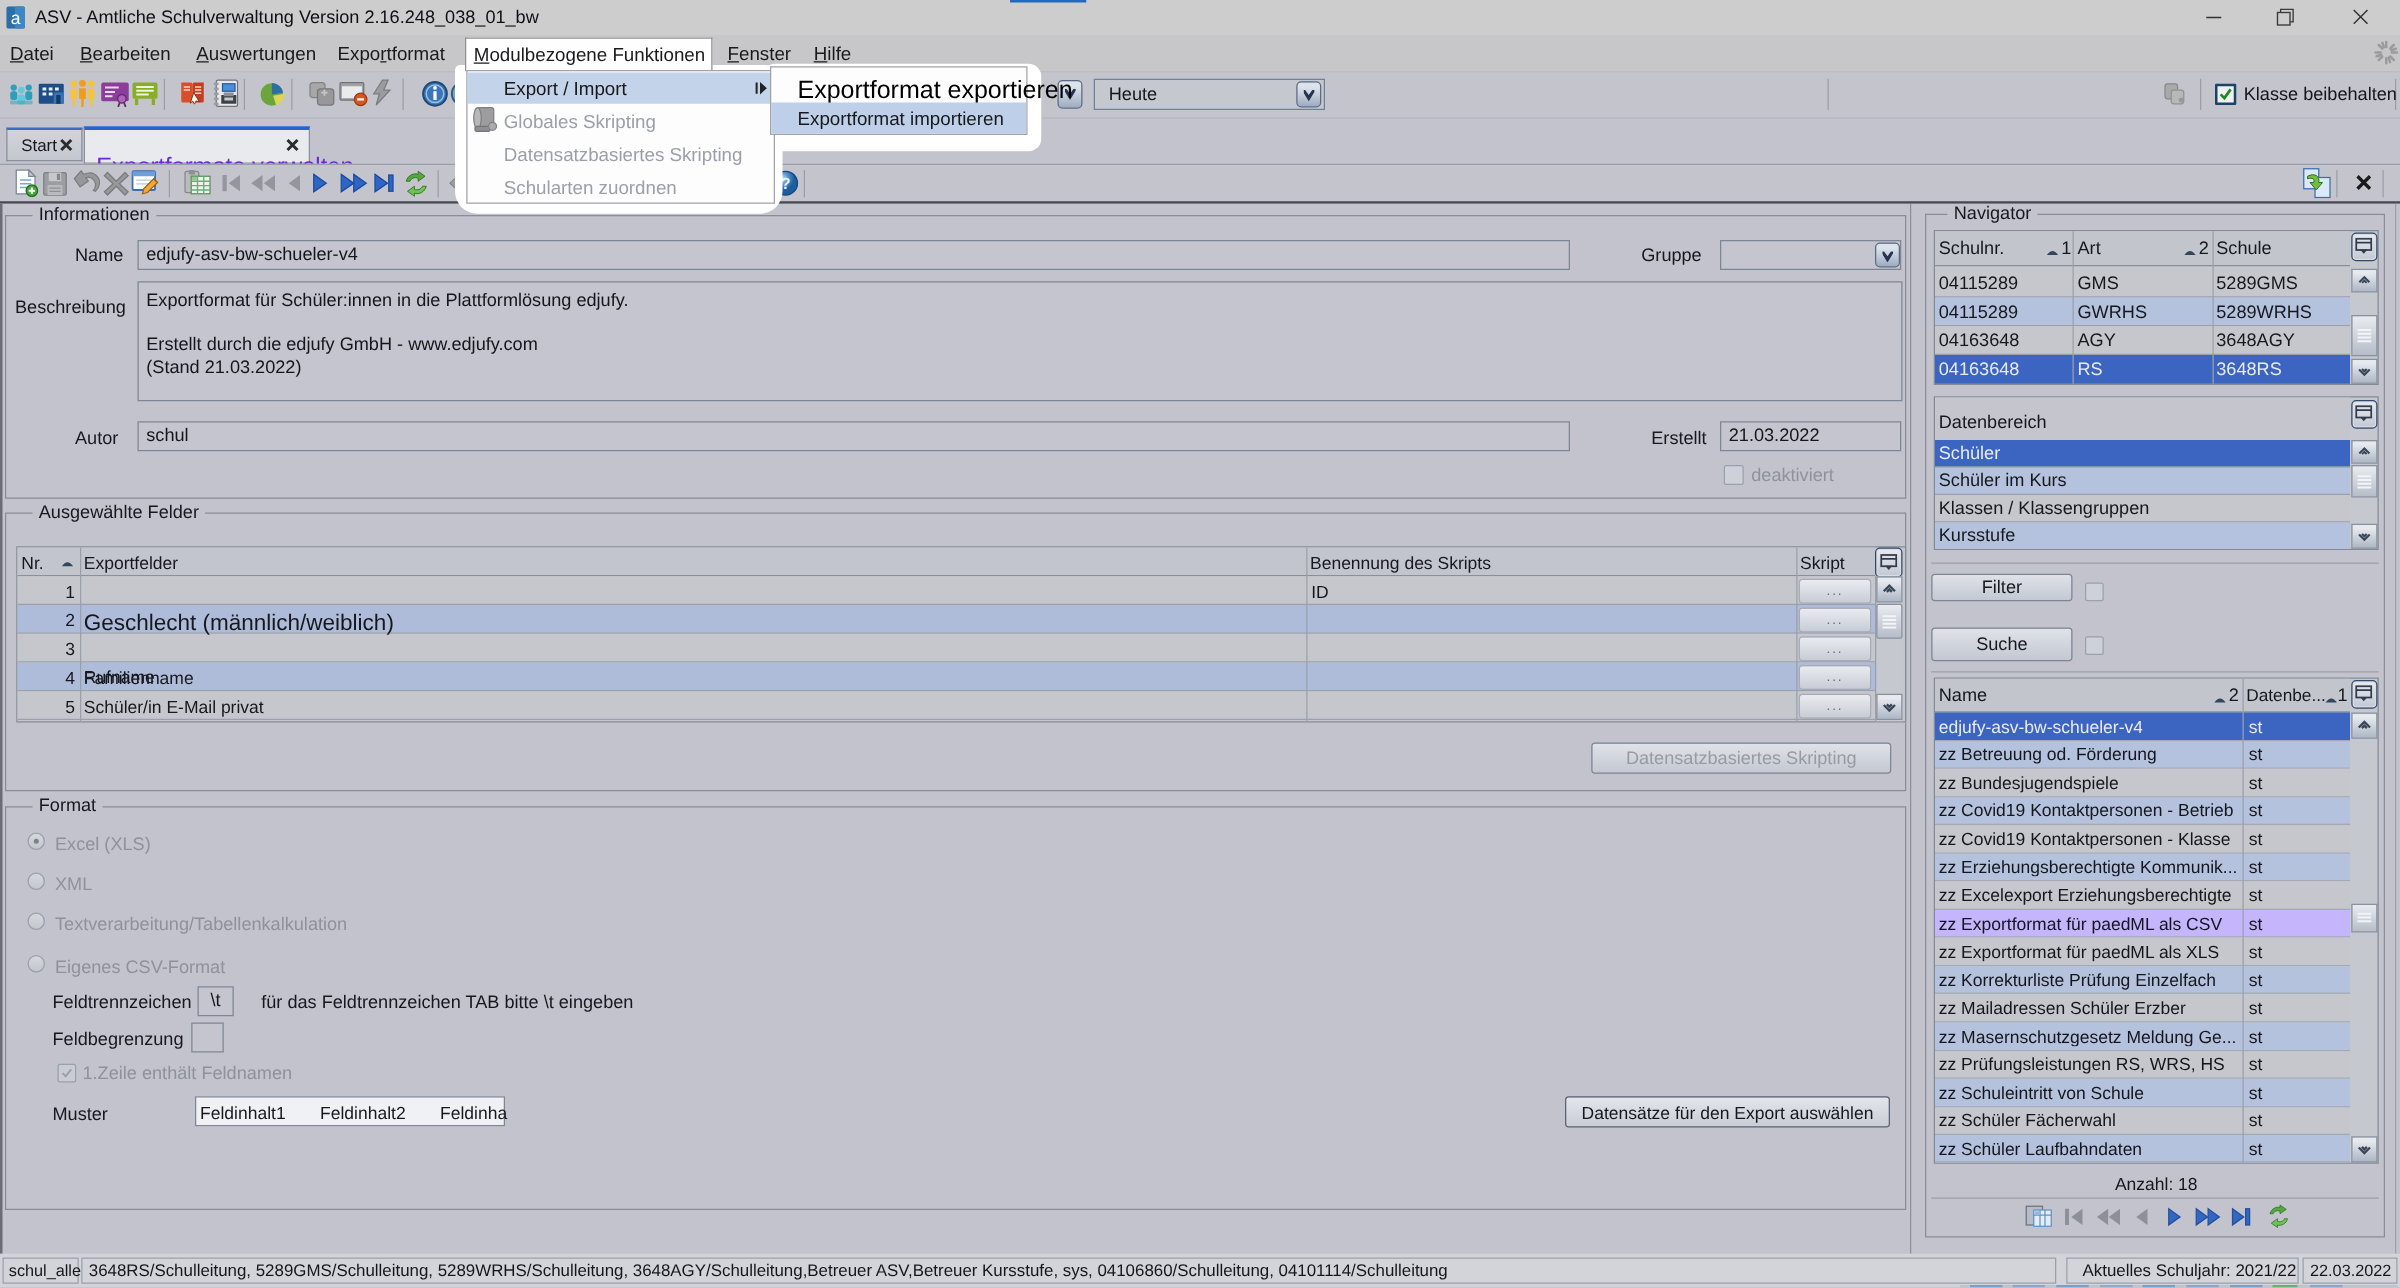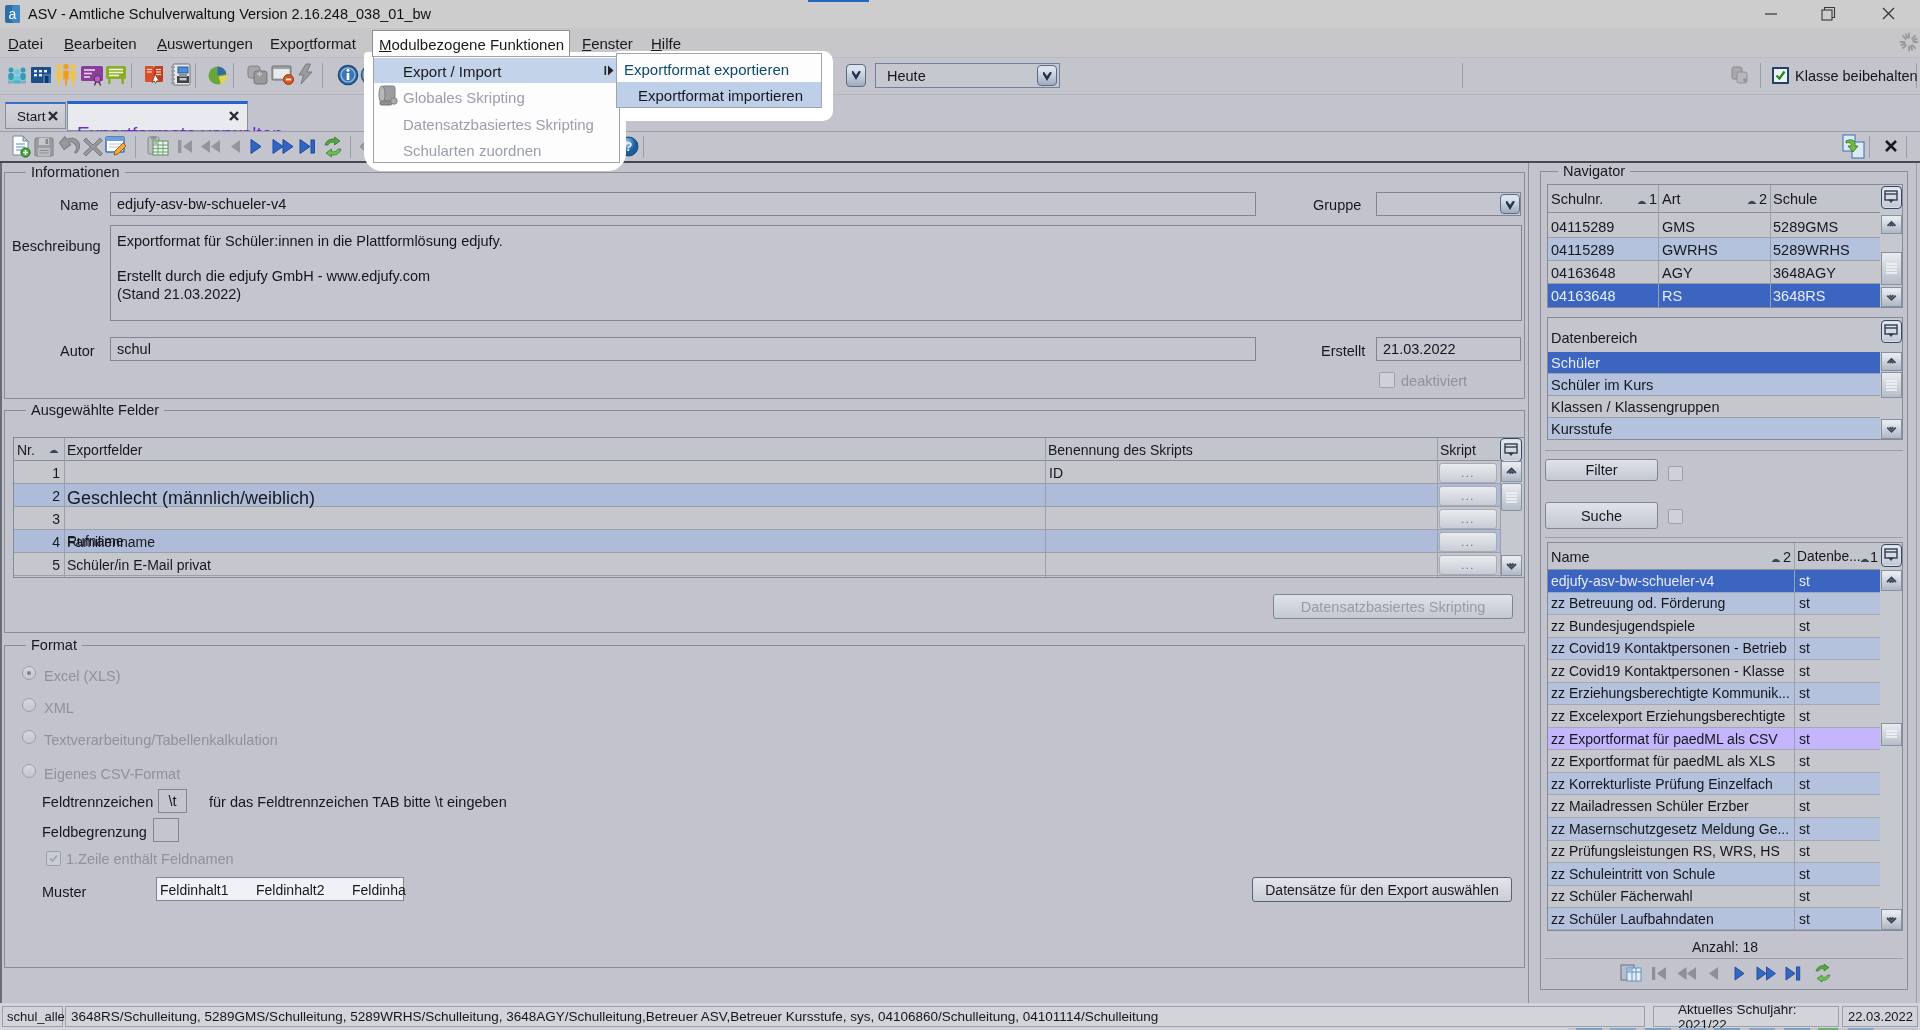"Exportformat exportieren" div.a { color: #0c4a6e -> #000000; font-size: 15px -> 20px; left: 624px -> 638px }
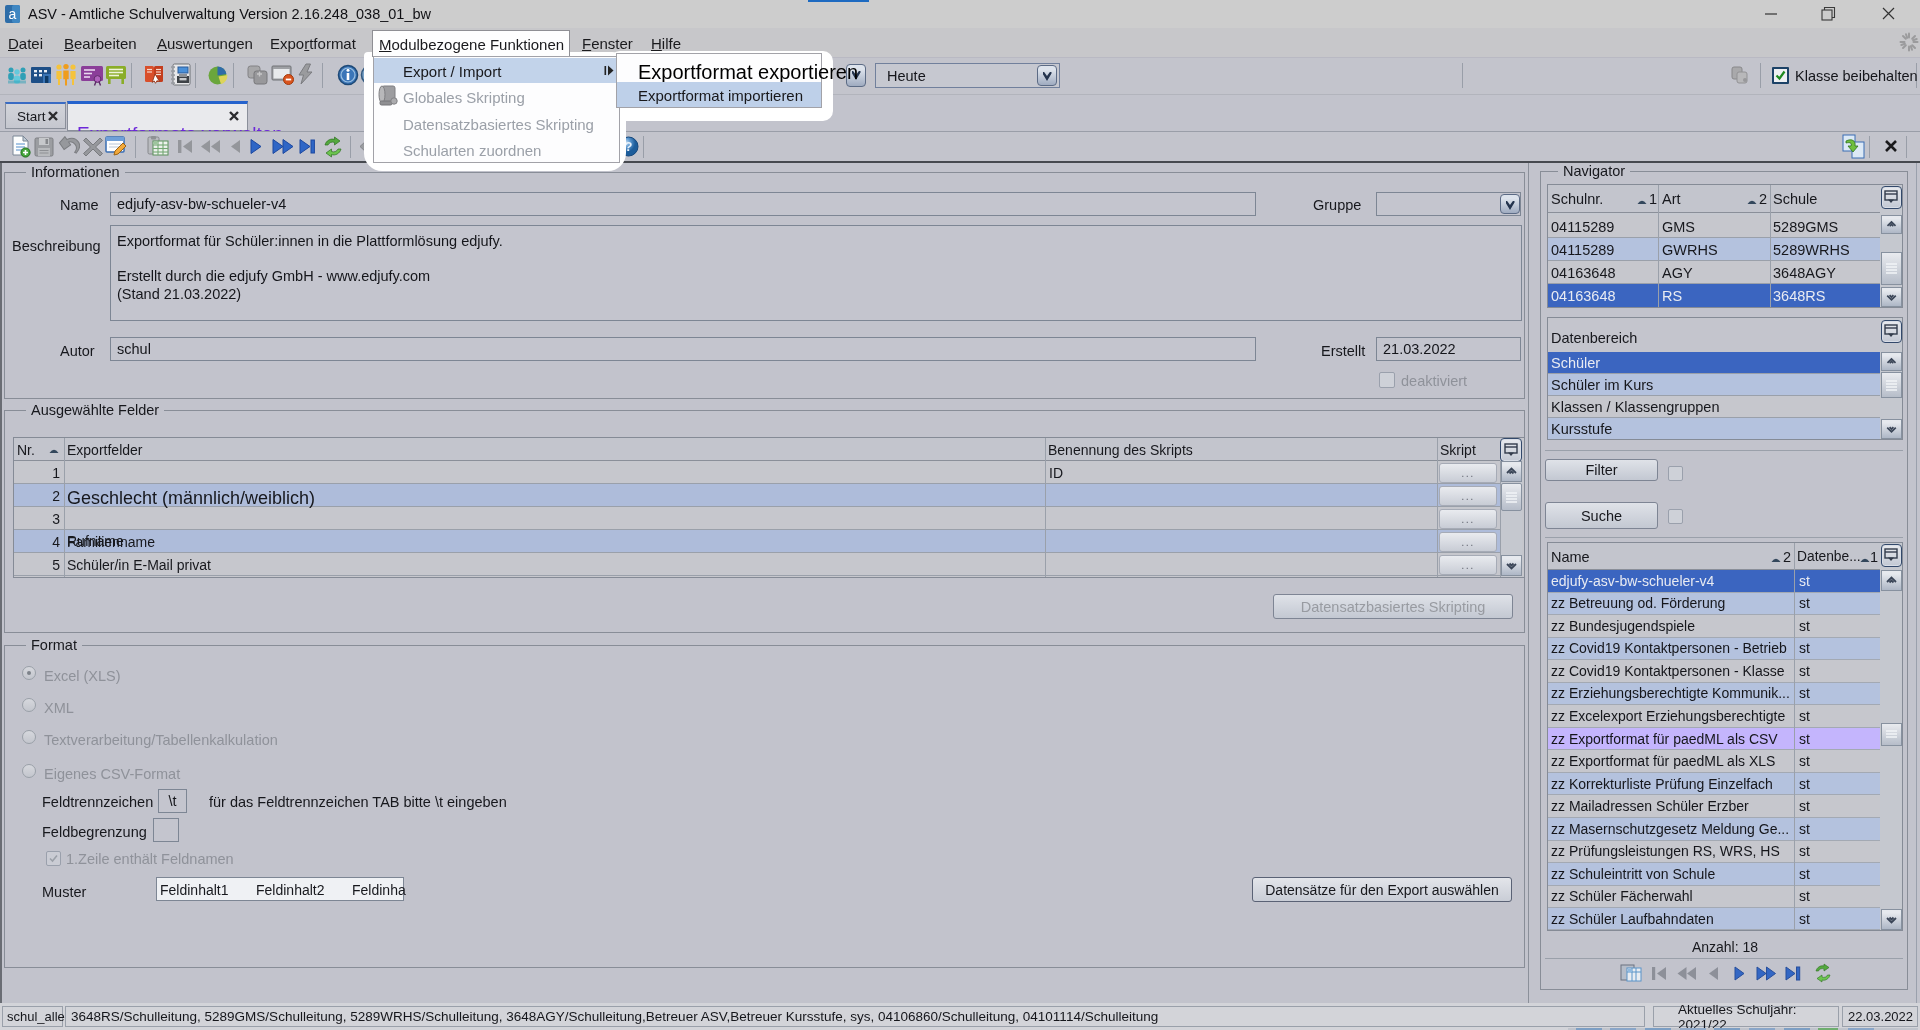"Aktuelles Schuljahr: 2021/22" div.a { padding-left: 24px -> 12px }
